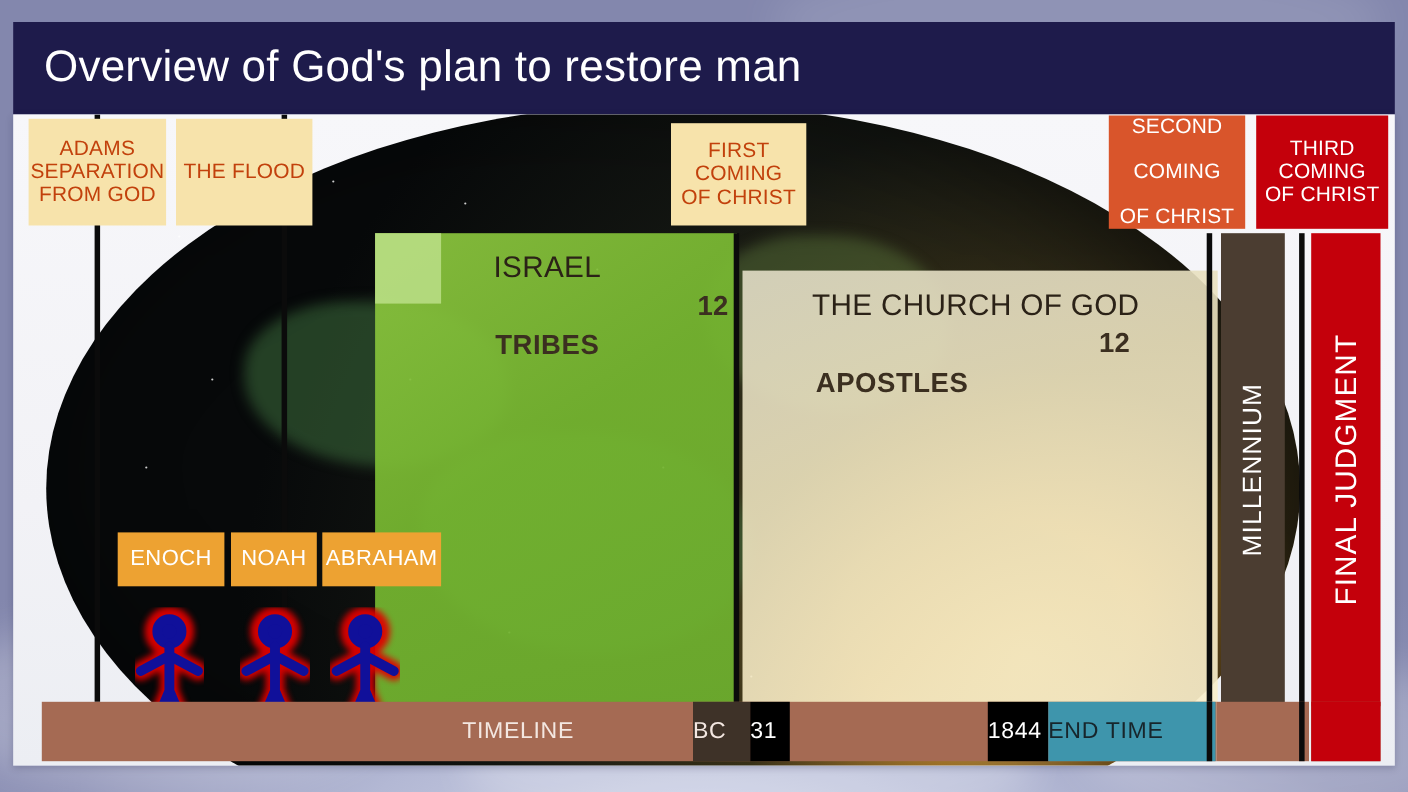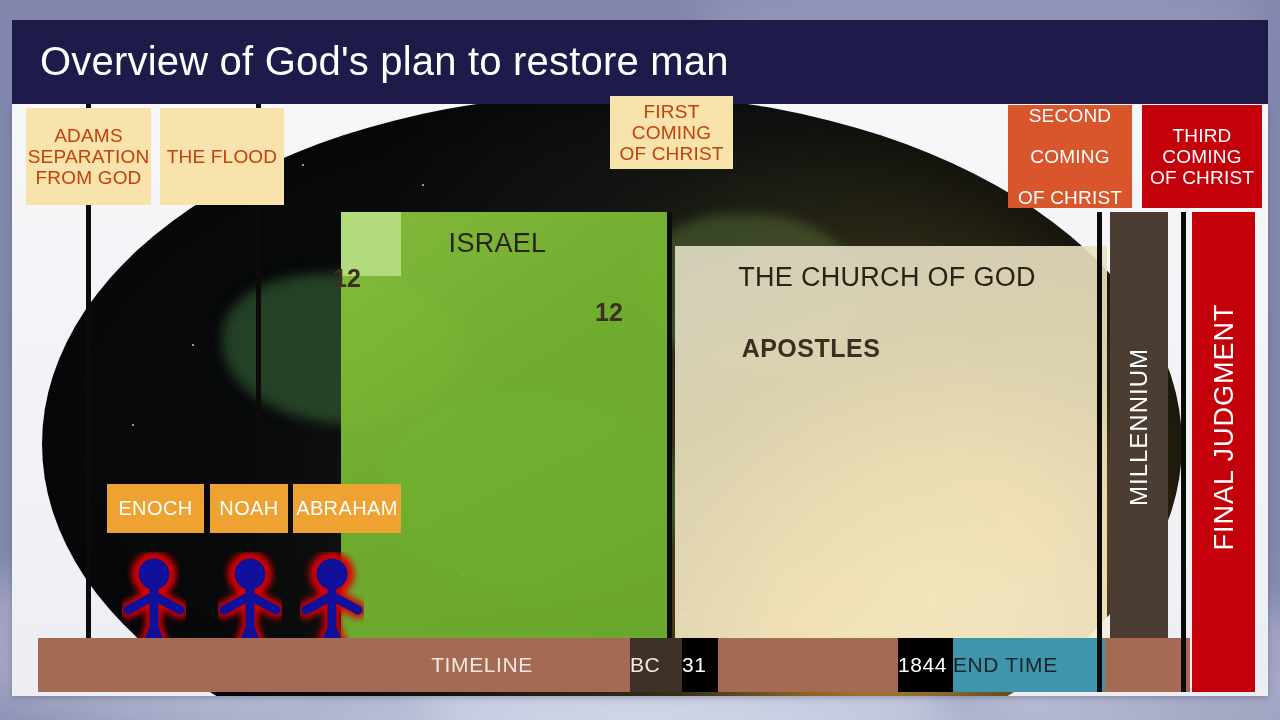"FIRST" #c-first { height: 73px -> 93px; top: 96px -> 112px }
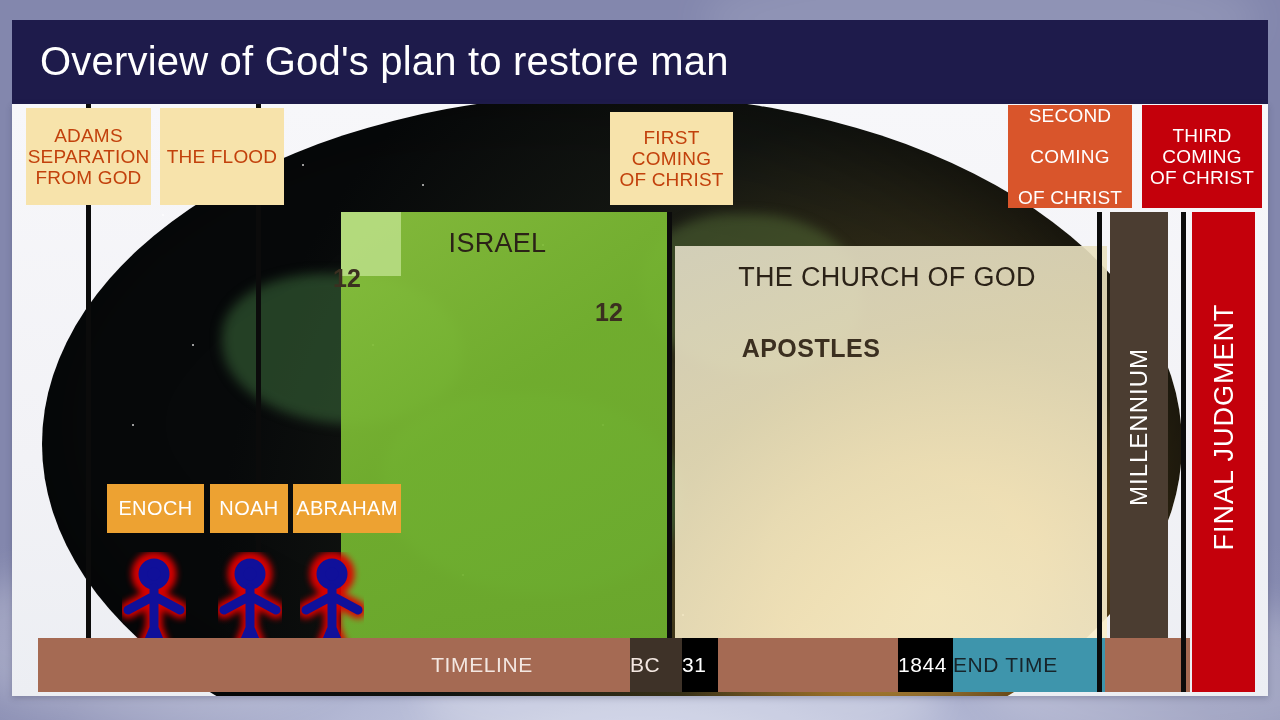"12" .era .num { text-align: left -> right }
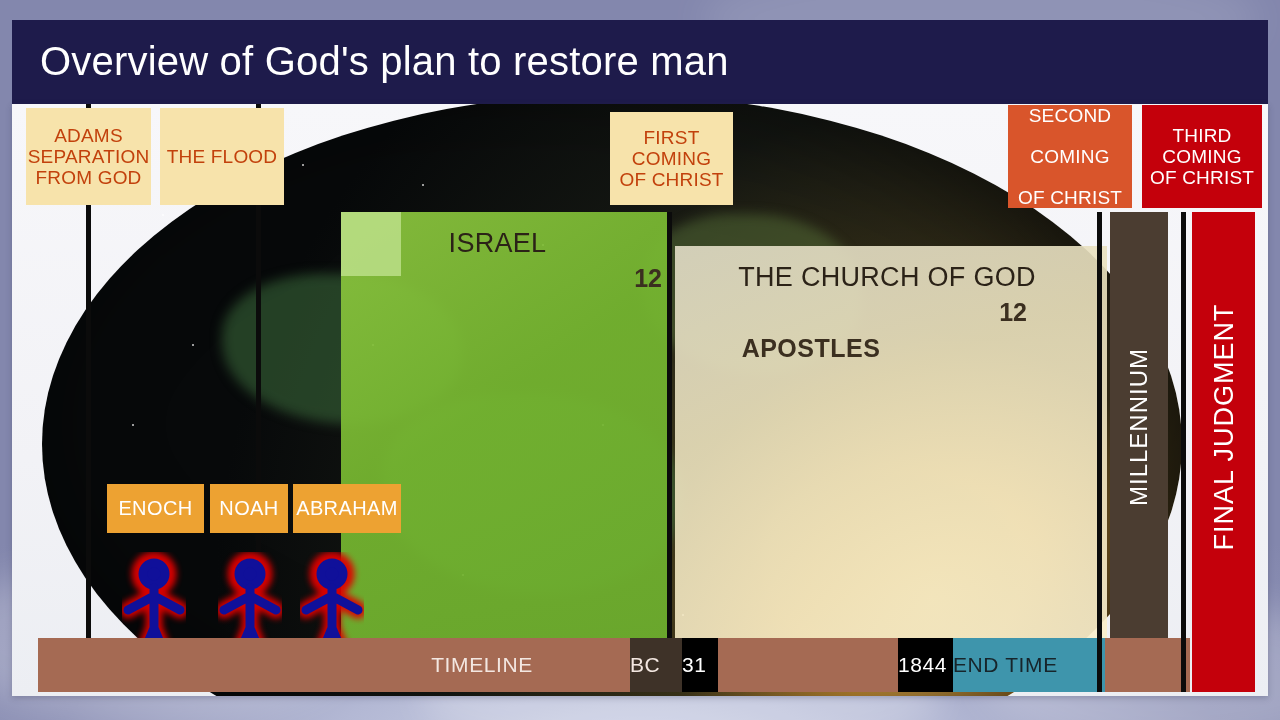"TRIBES" div.sub { html: none -> <div>TRIBES</div> }
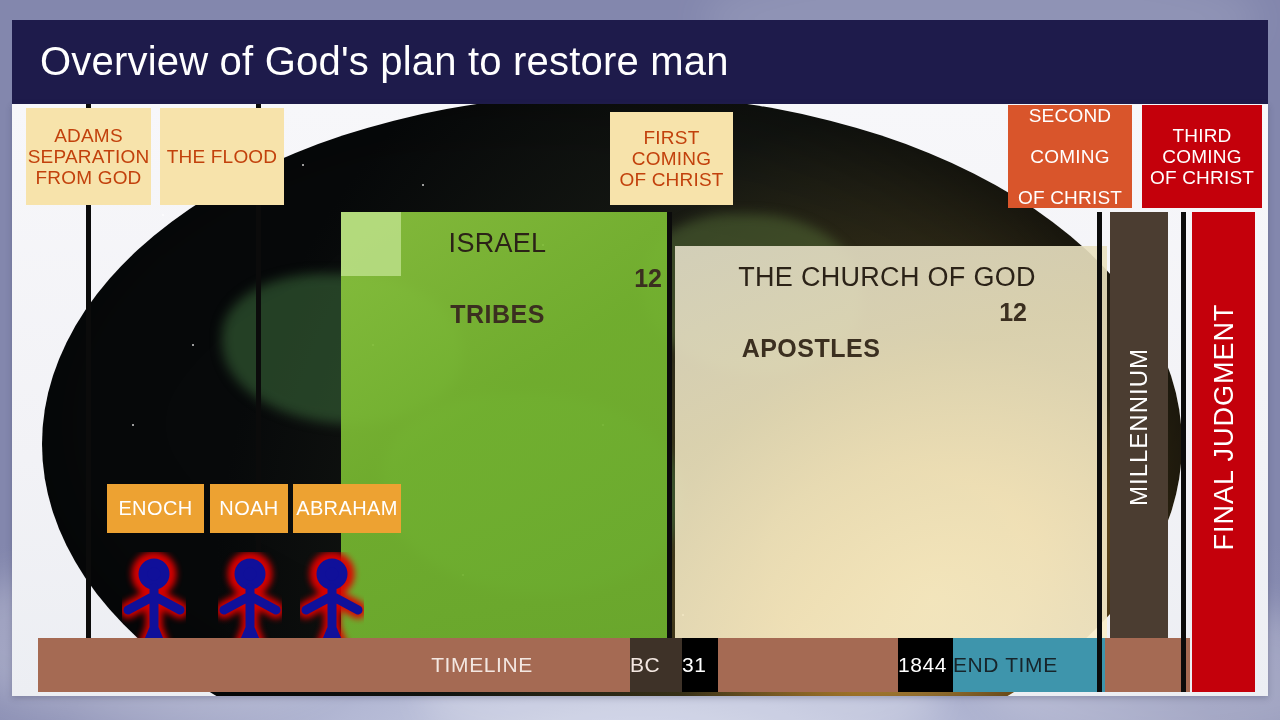"TIMELINE" #tl-label { left: 15px -> 4px }
